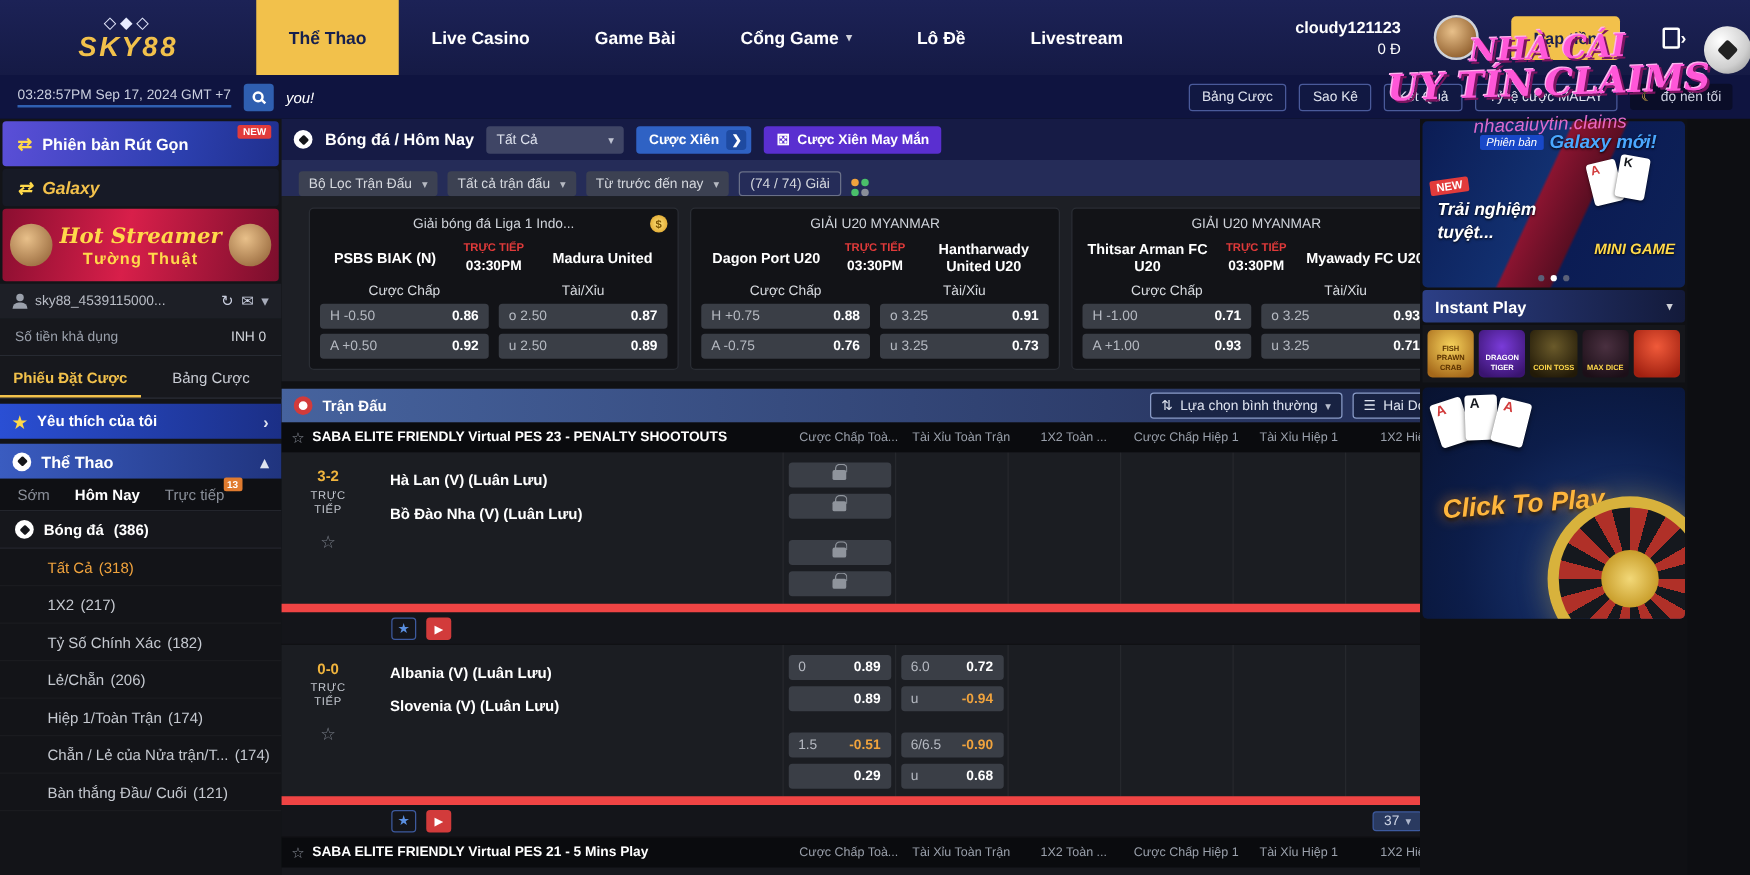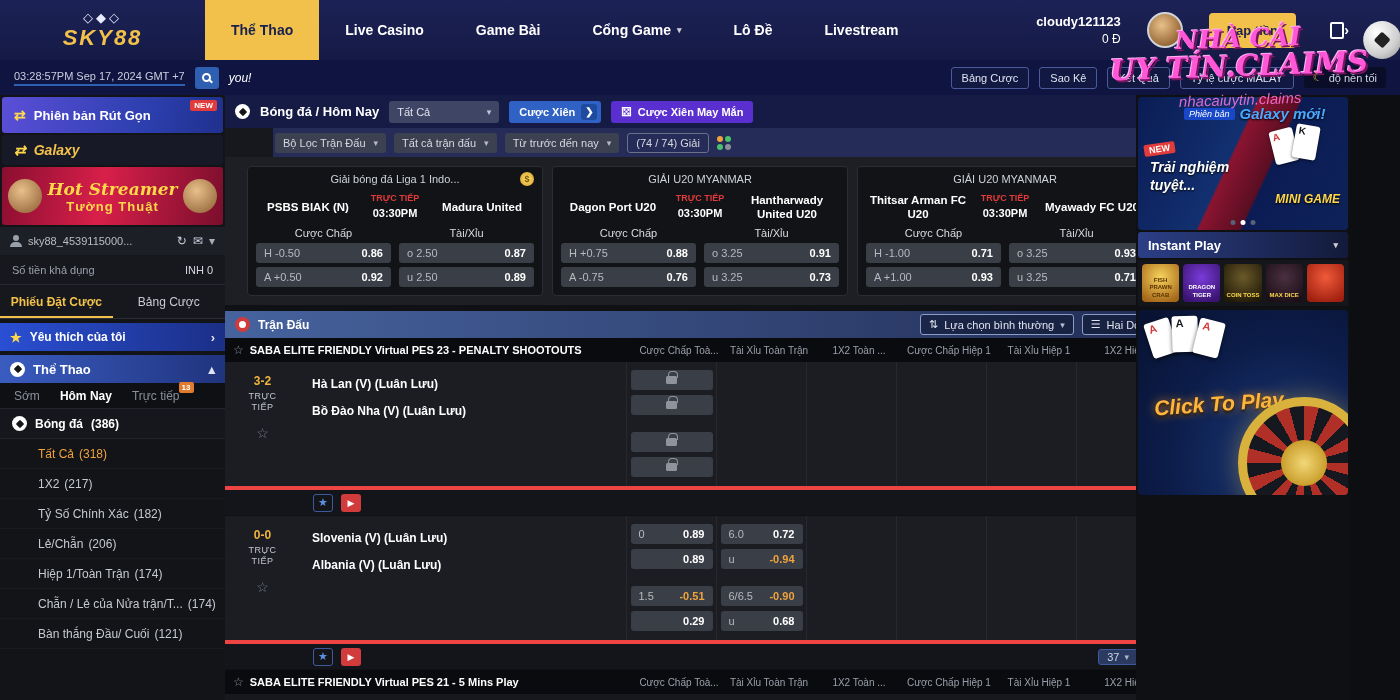"Bộ Lọc Trận Đấu" .filter-bar { align-items: center -> flex-end; margin-left: 48px -> none; padding: 0 2px -> 0 14px }
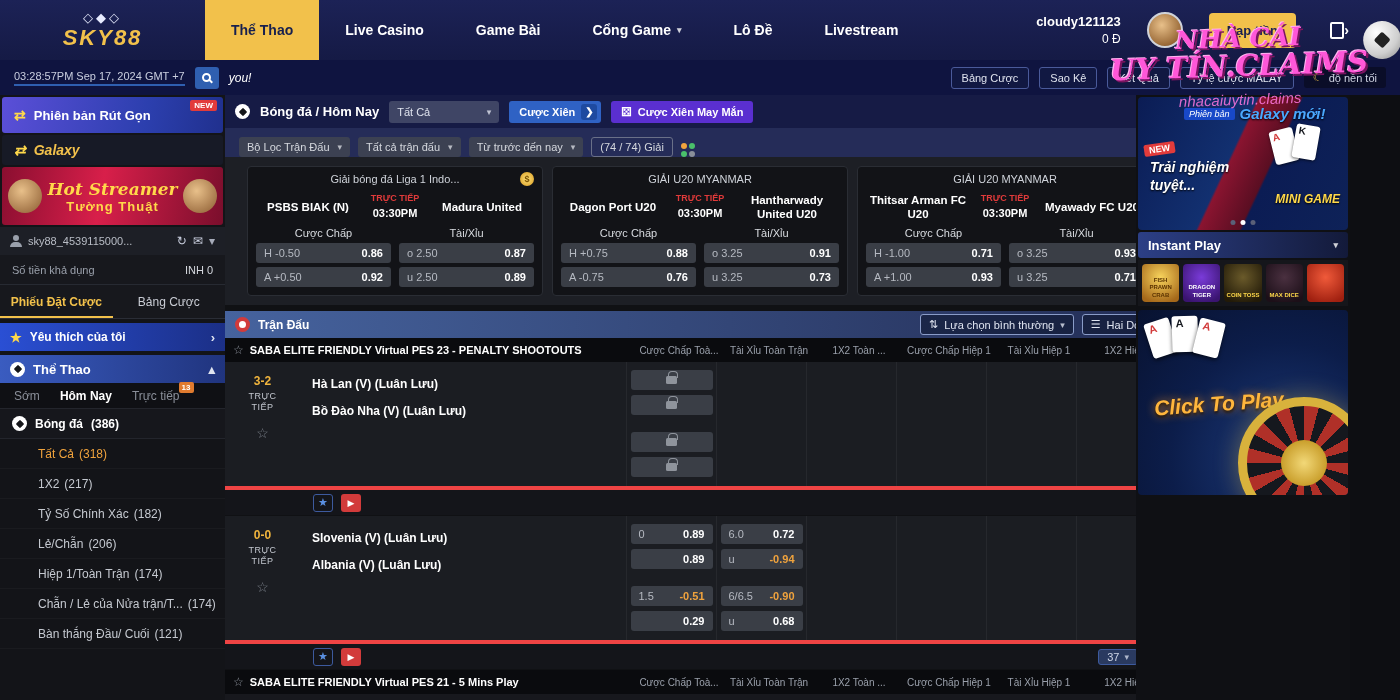"3-2" .mrow { border-bottom: 4px solid #ef4444 -> 7px solid #ef4444 }
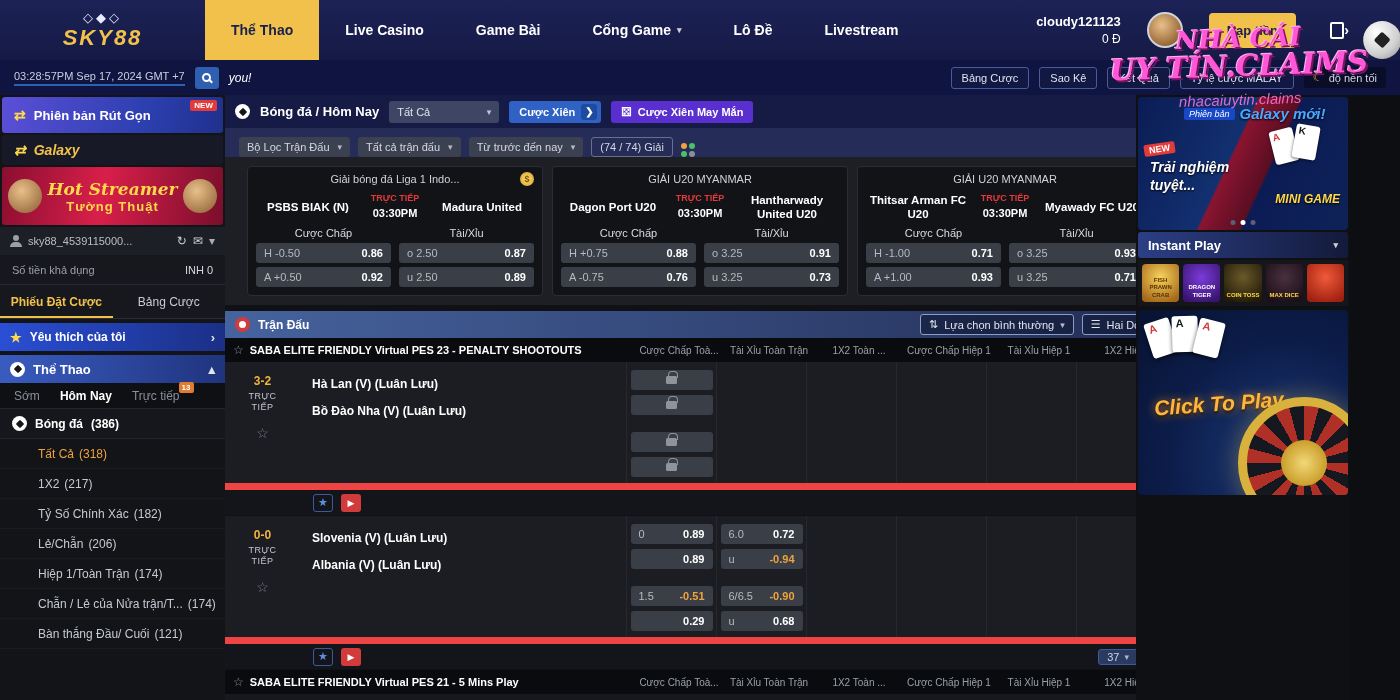"Slovenia (V) (Luân Lưu)" div.m-team { order: before "Albania (V) (Luân Lưu)" -> after "Albania (V) (Luân Lưu)" }
